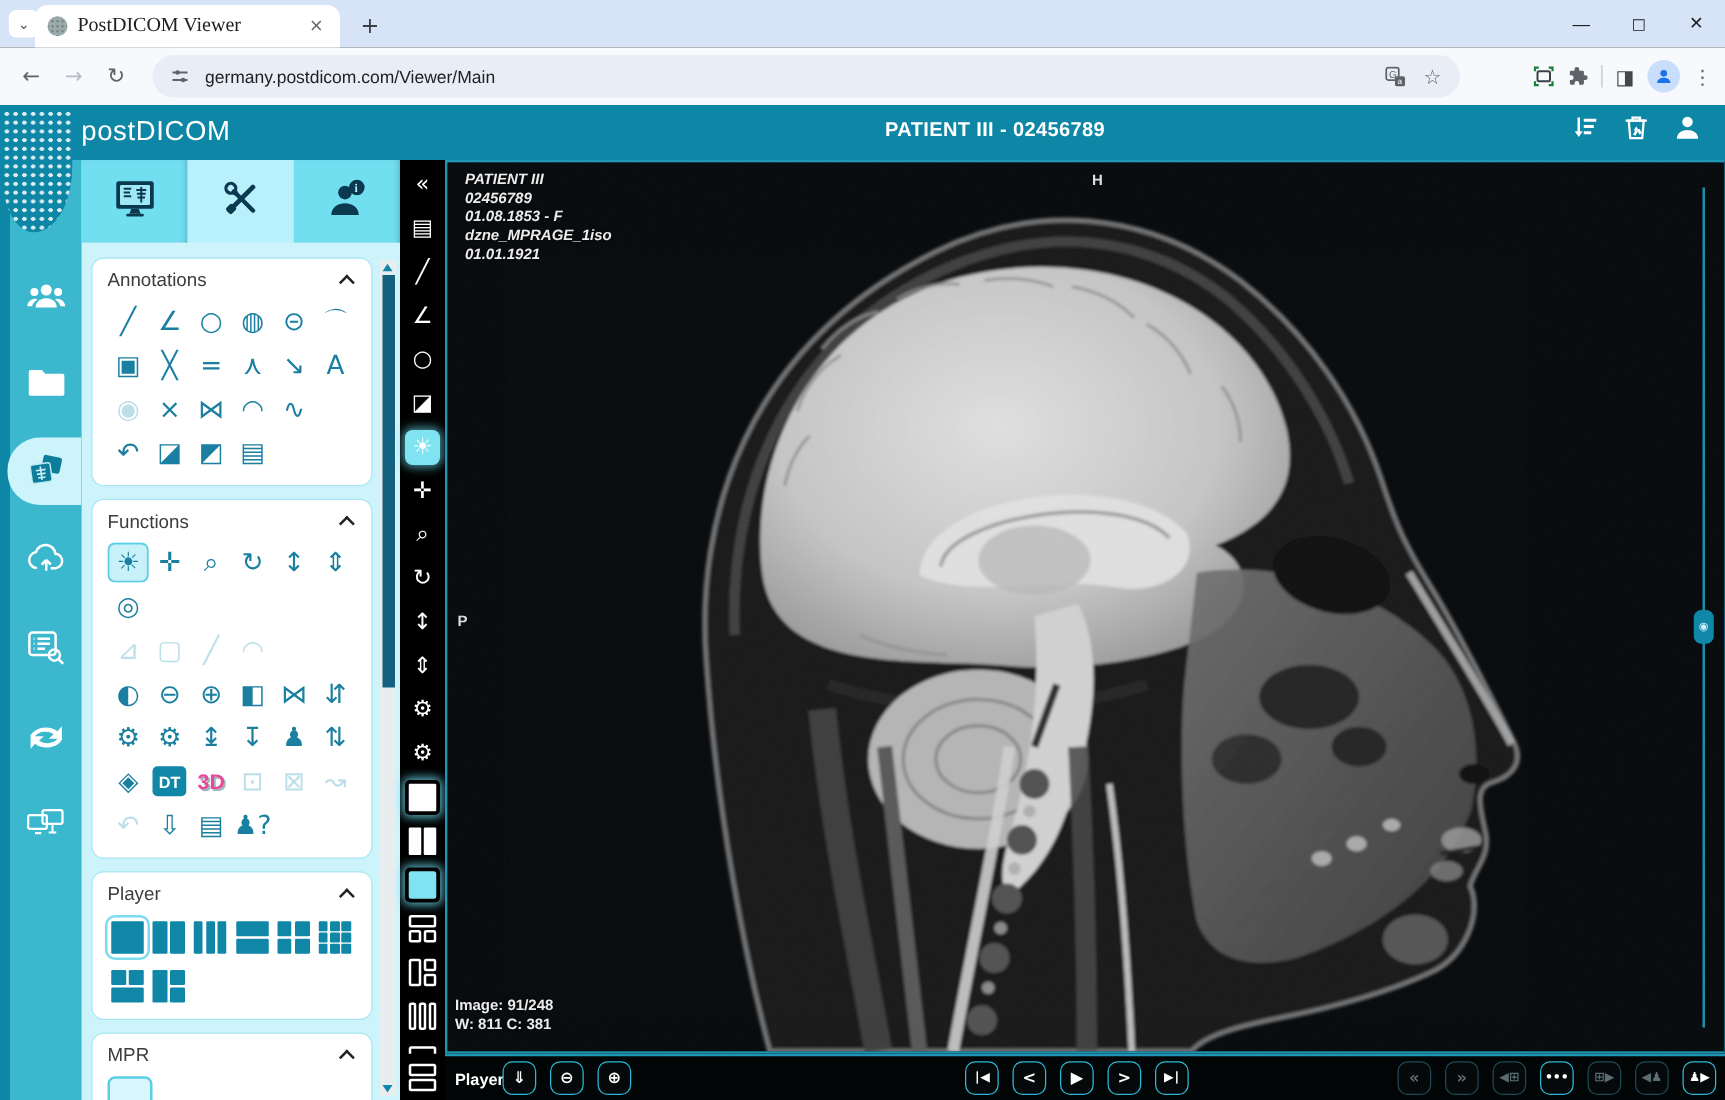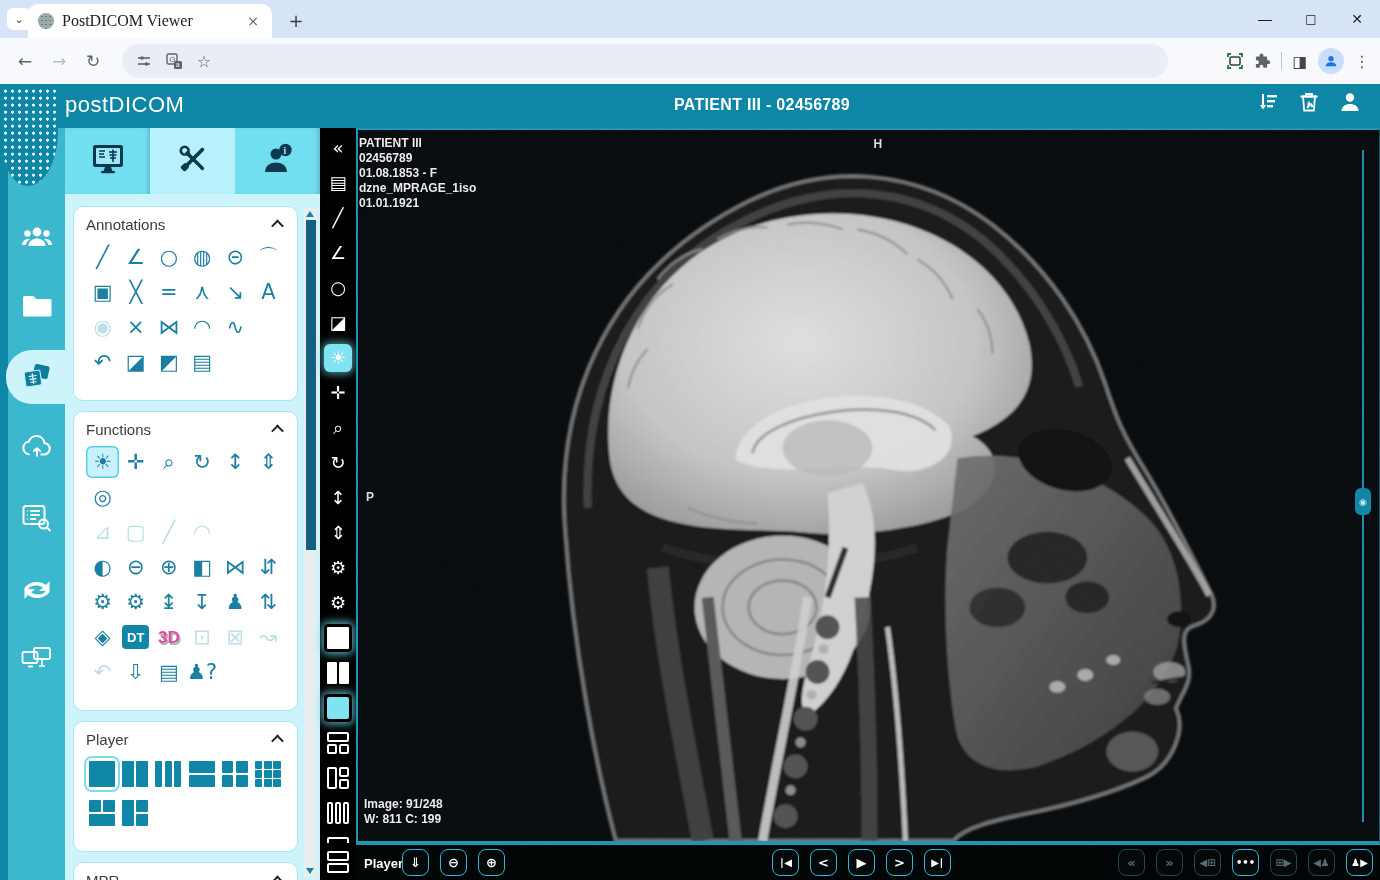"germany.postdicom.com/Viewer/Main" span.url-text { html: none -> <span>germany.postdicom.com/Viewer/Main</span> }
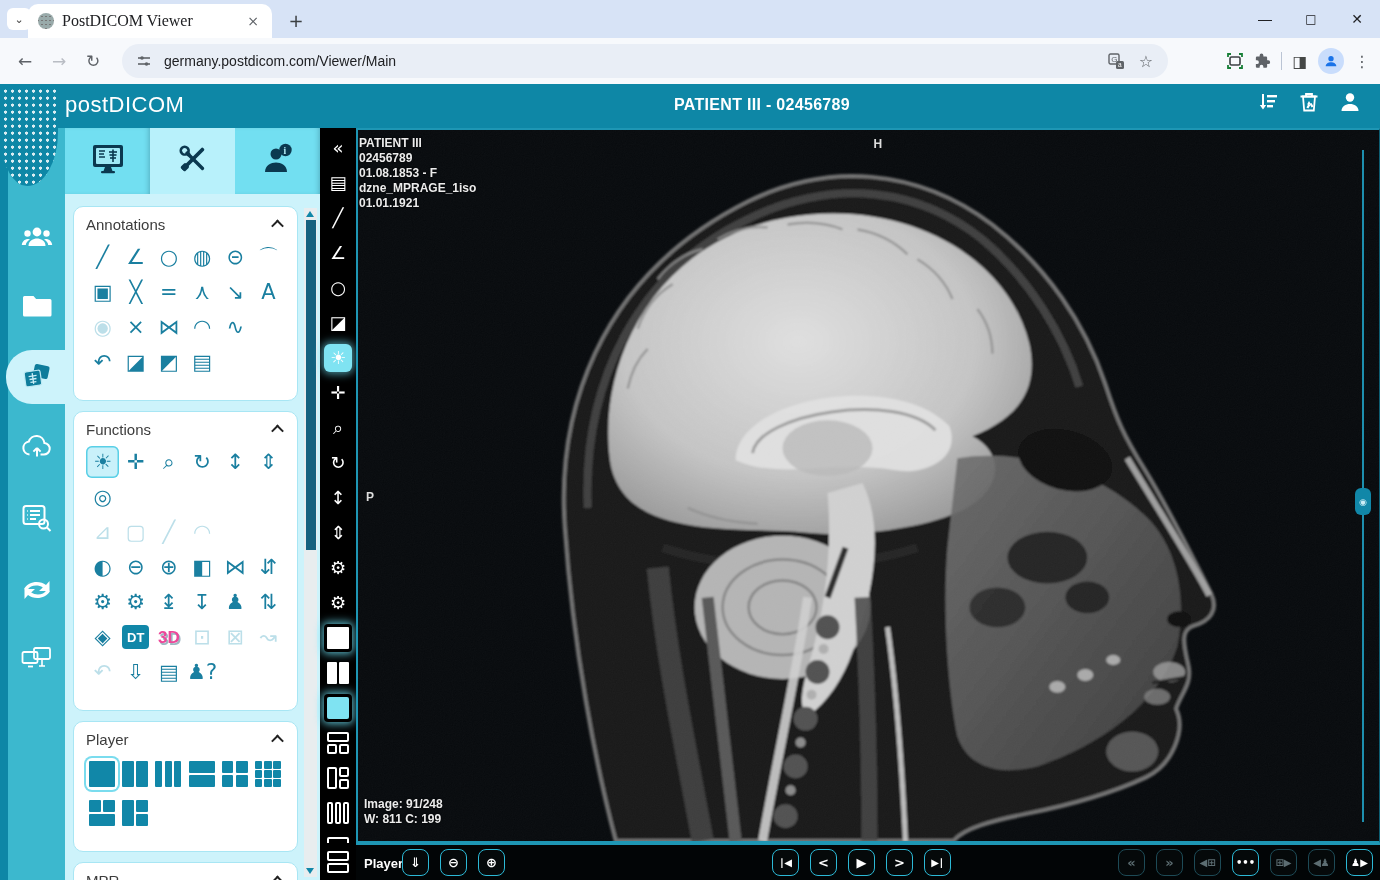"PATIENT III - 02456789" .hdr-title { left: 762px -> 796px }
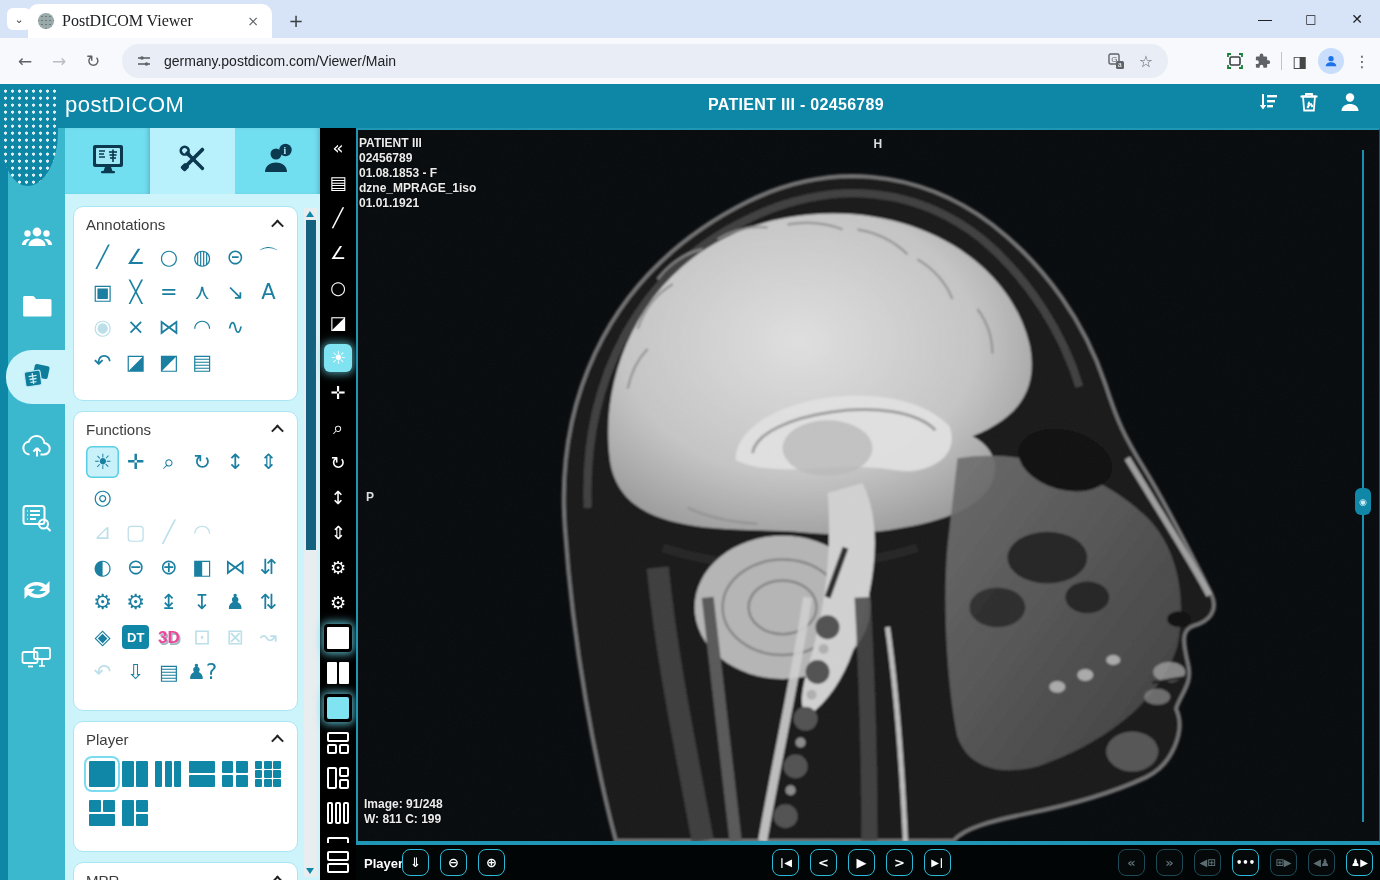"PATIENT III" .ovl.tl { font-style: none -> italic; left: 1px -> 14px }
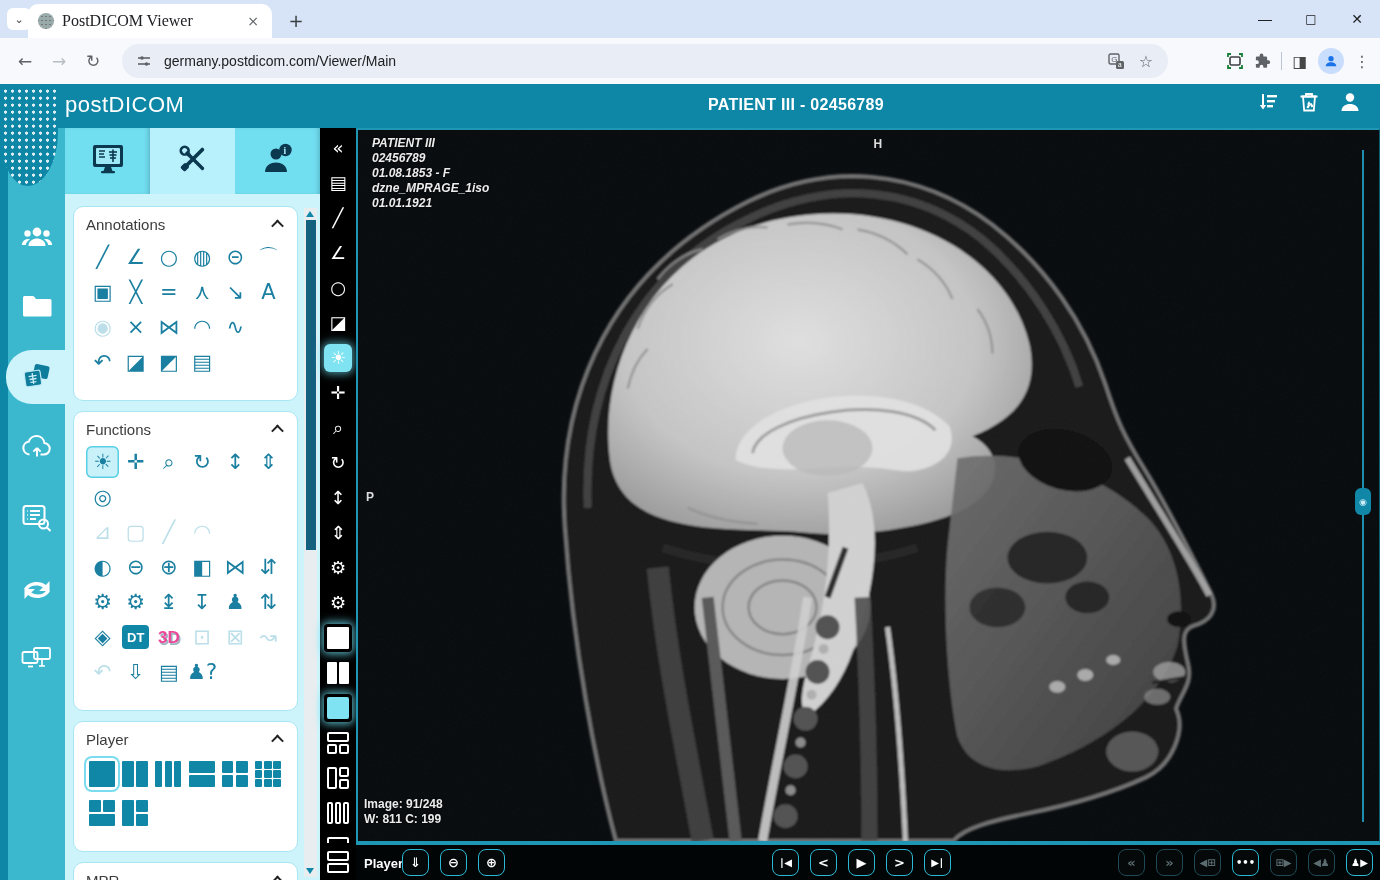"Annotations" .card { padding: 9px 12px 22px -> 9px 12px 10px }
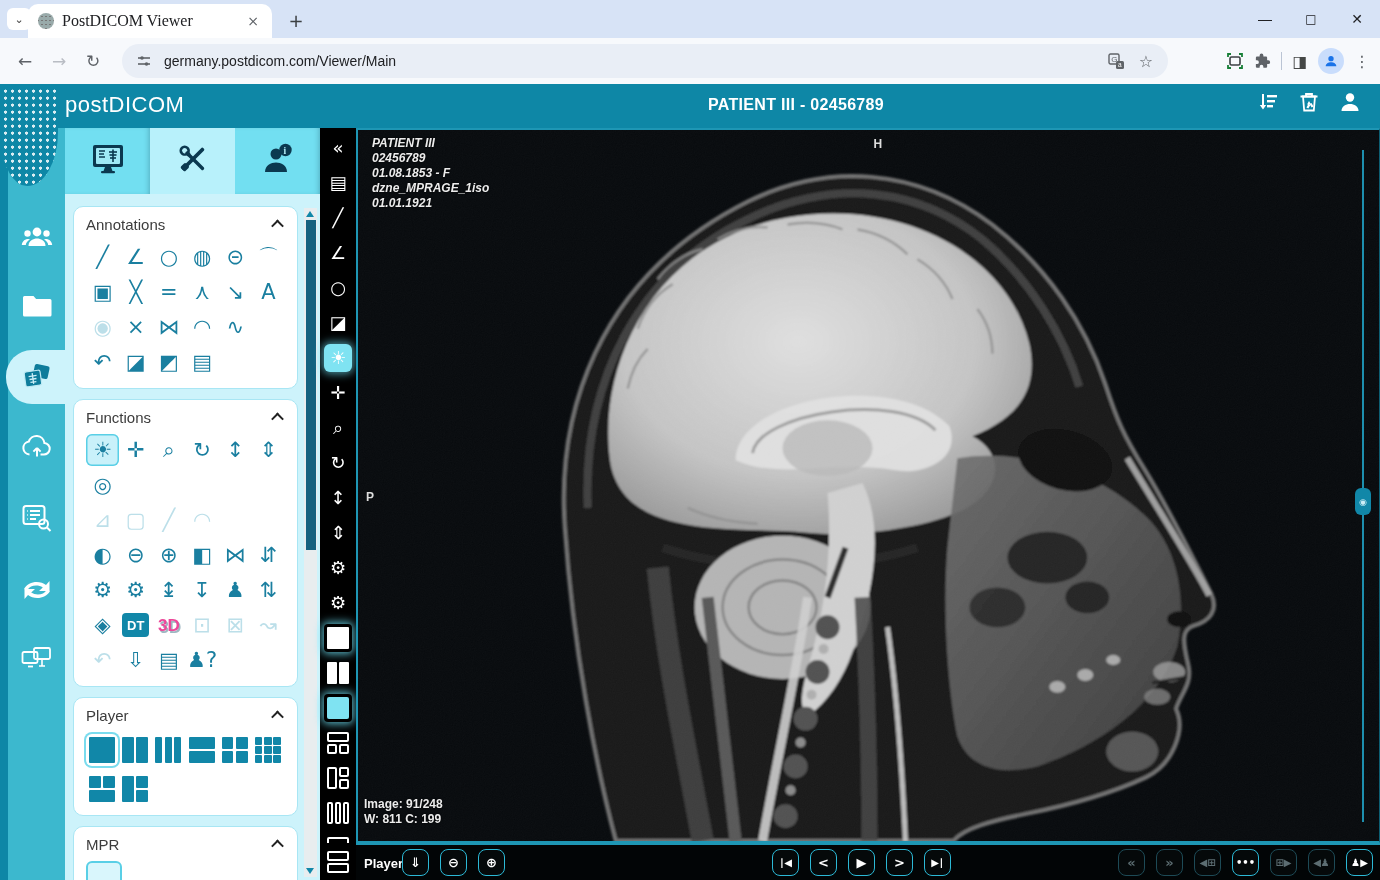"W: 811 C: 199" div { text: 199 -> 381 }
